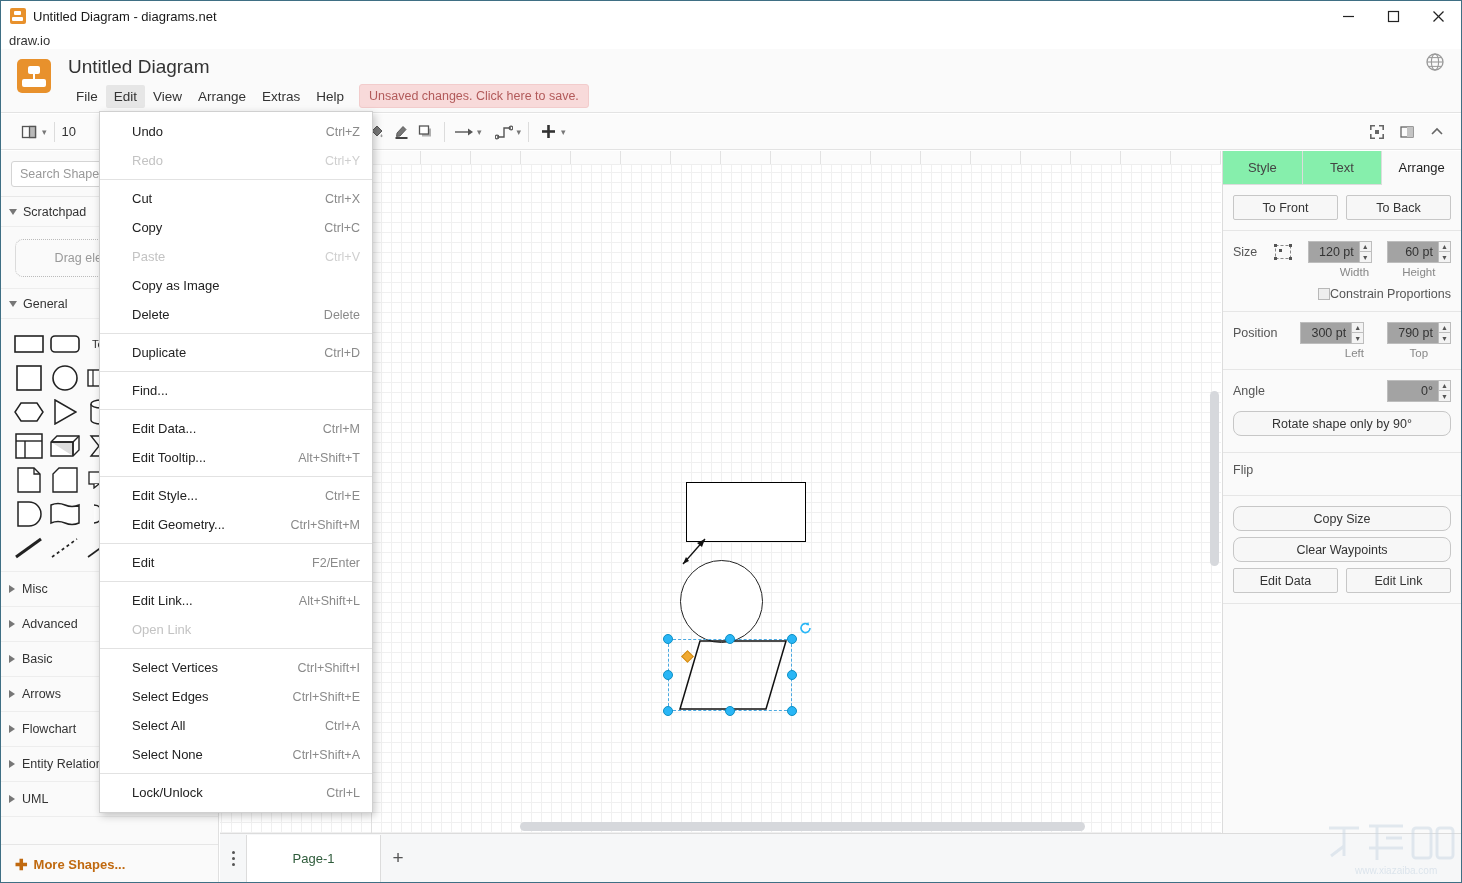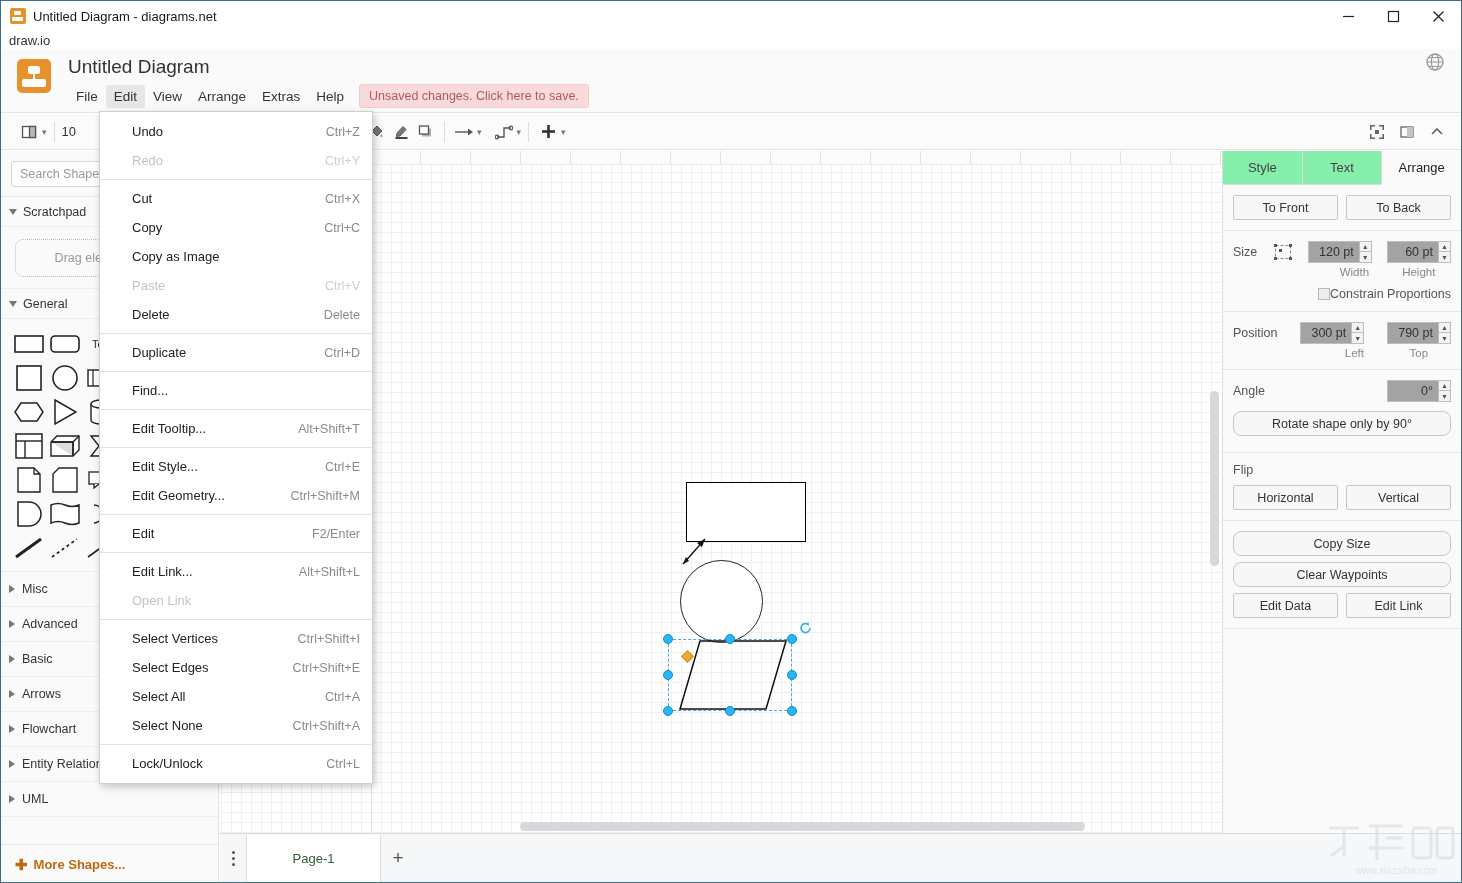"Copy as Image" div.ctx-item { order: before "Paste" -> after "Paste" }
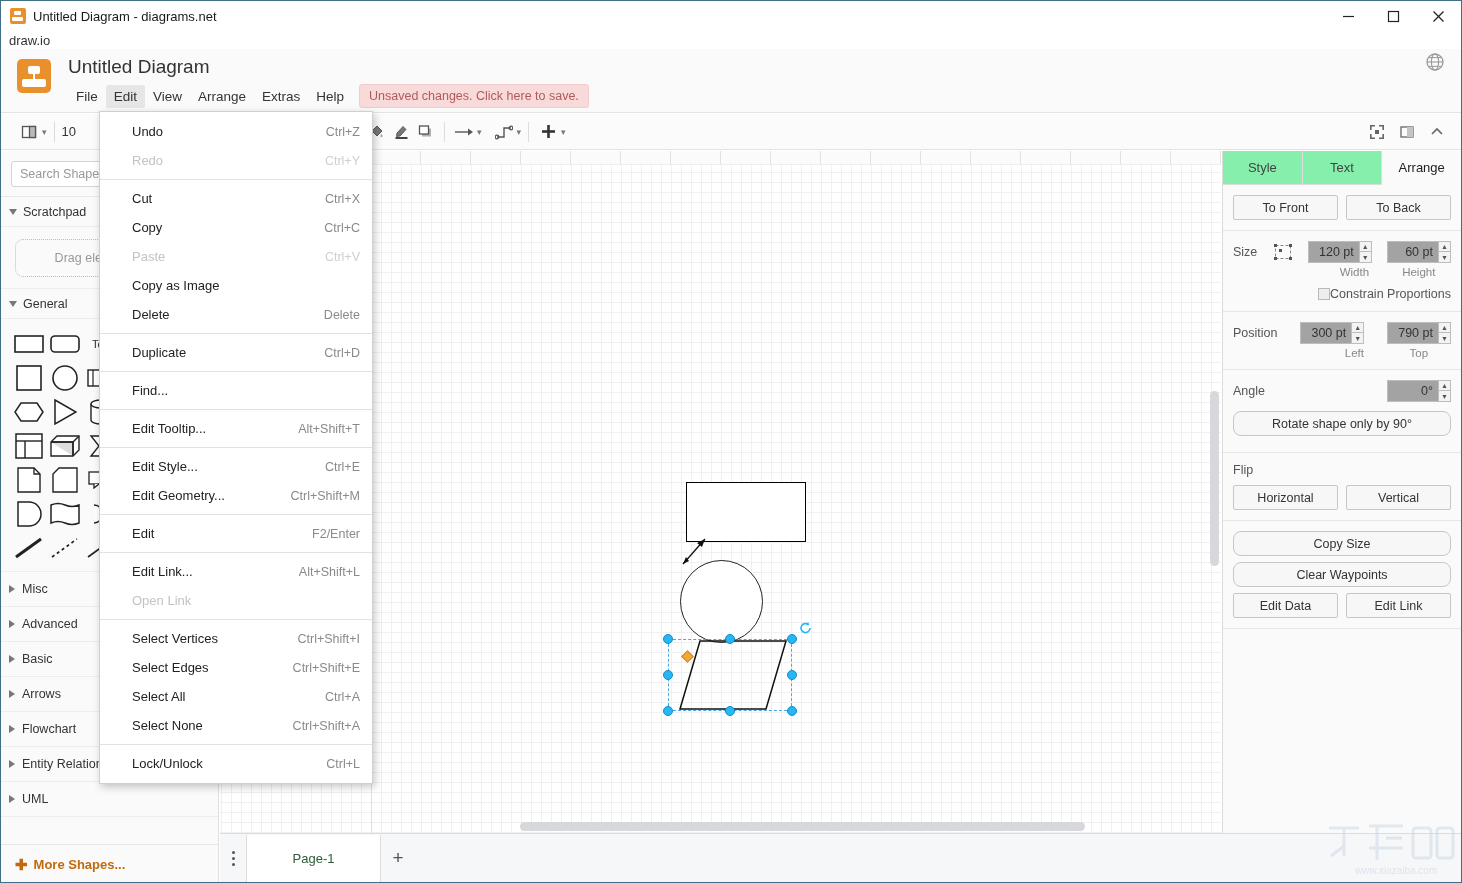"Edit Data..." div.ctx-item { html: none -> <div> <span>Edit Data...</span> <span>Ctrl+M</span> </div> }
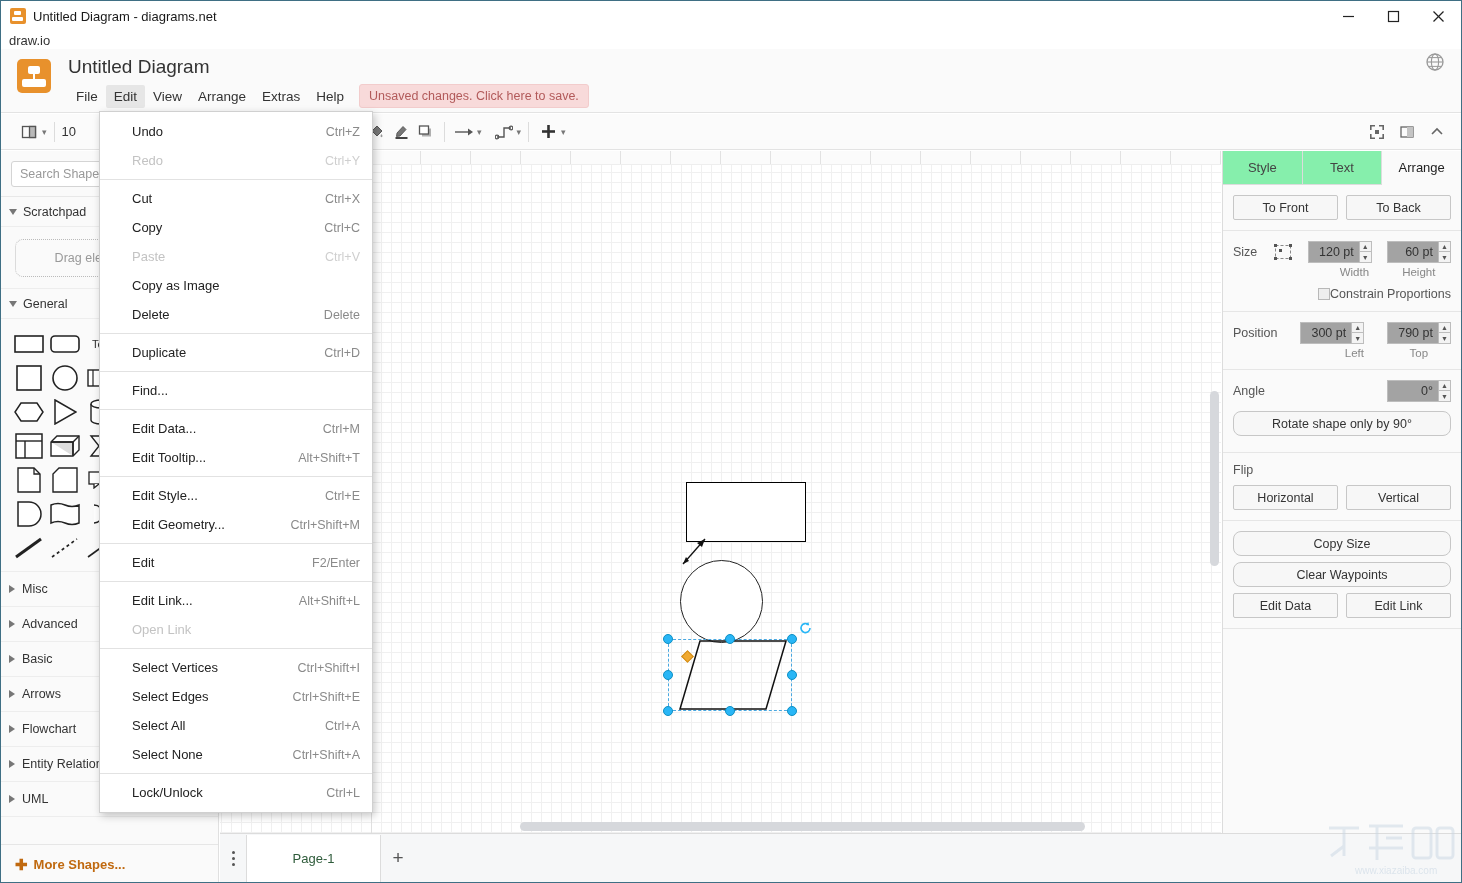"Horizontal" div.btn-row { html: <div> <div>Horizontal</div> <div>Vertical</div> </div> -> none }
